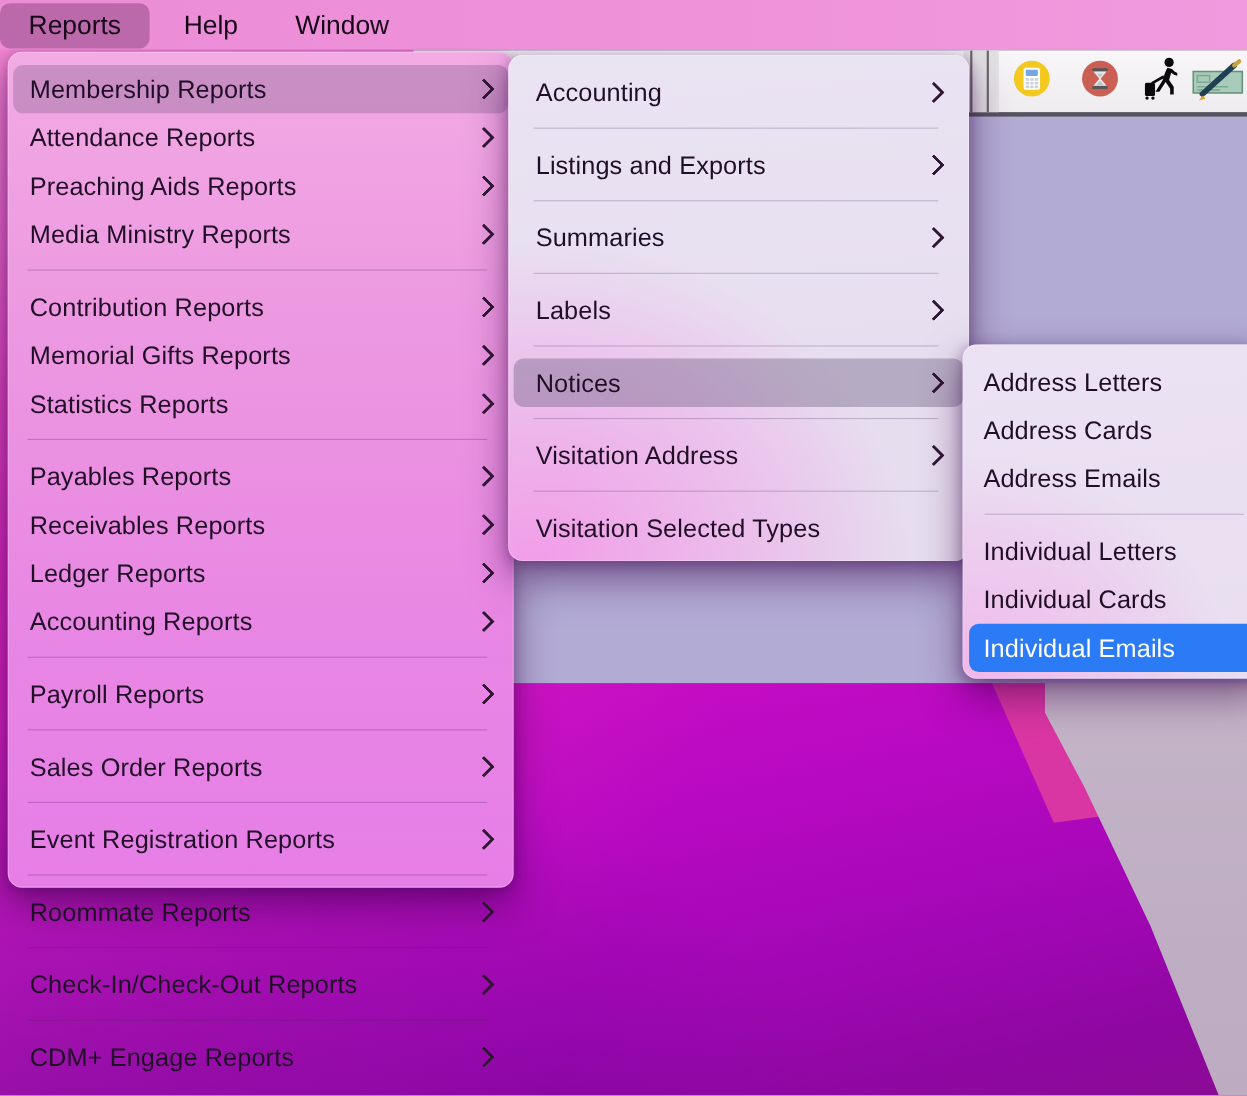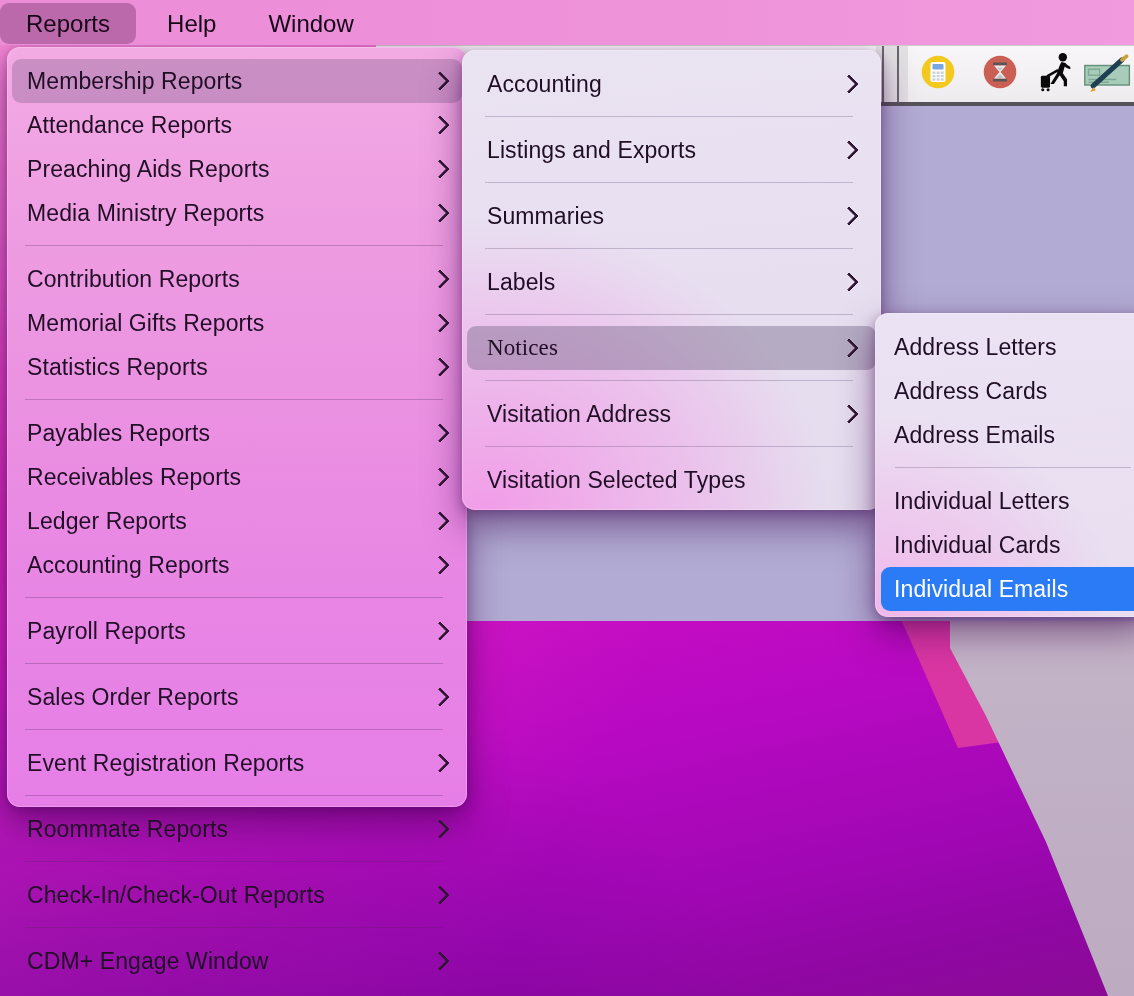"Notices" .panel2 .row.hl { font-family: Liberation Serif, serif -> none }
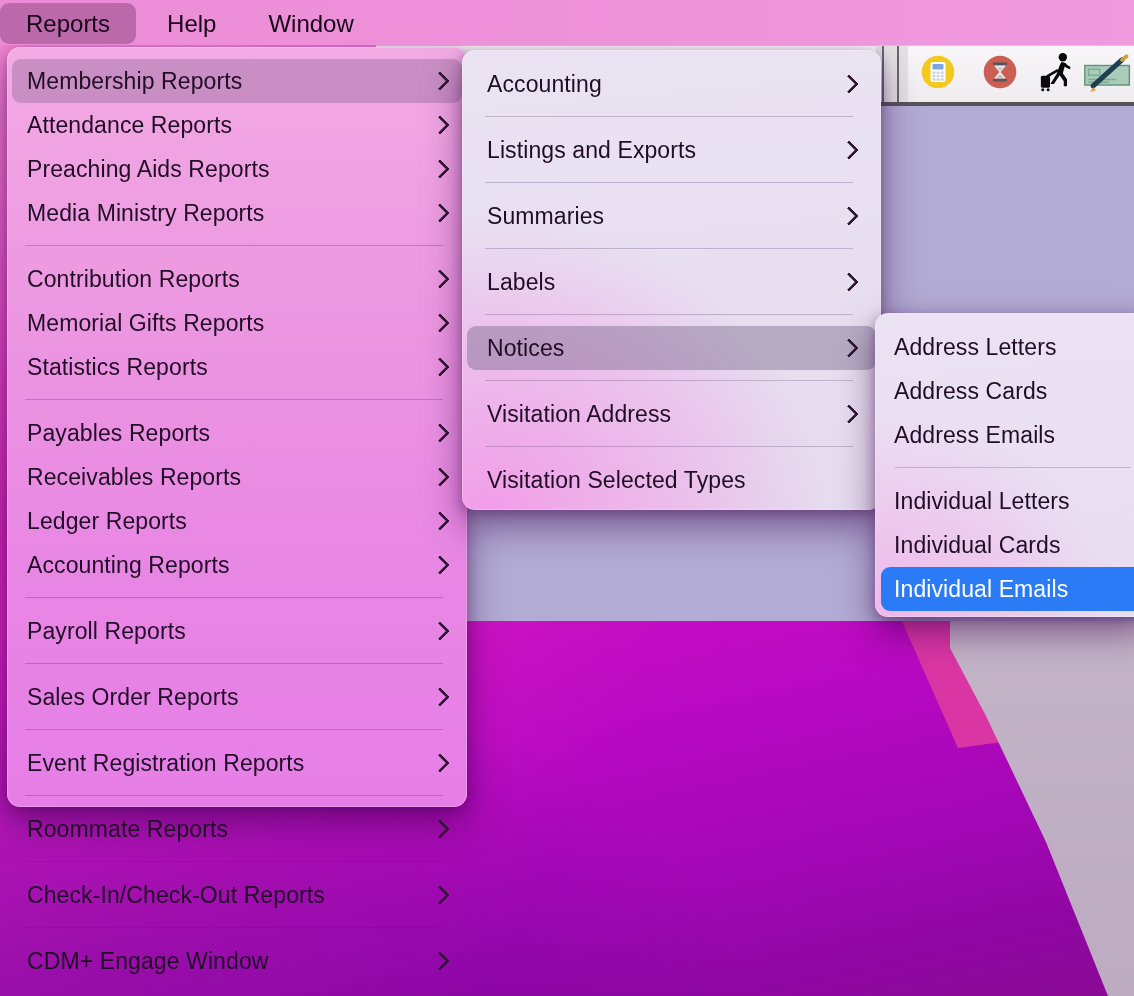"CDM+ Engage Window" span { text: Window -> Reports }
